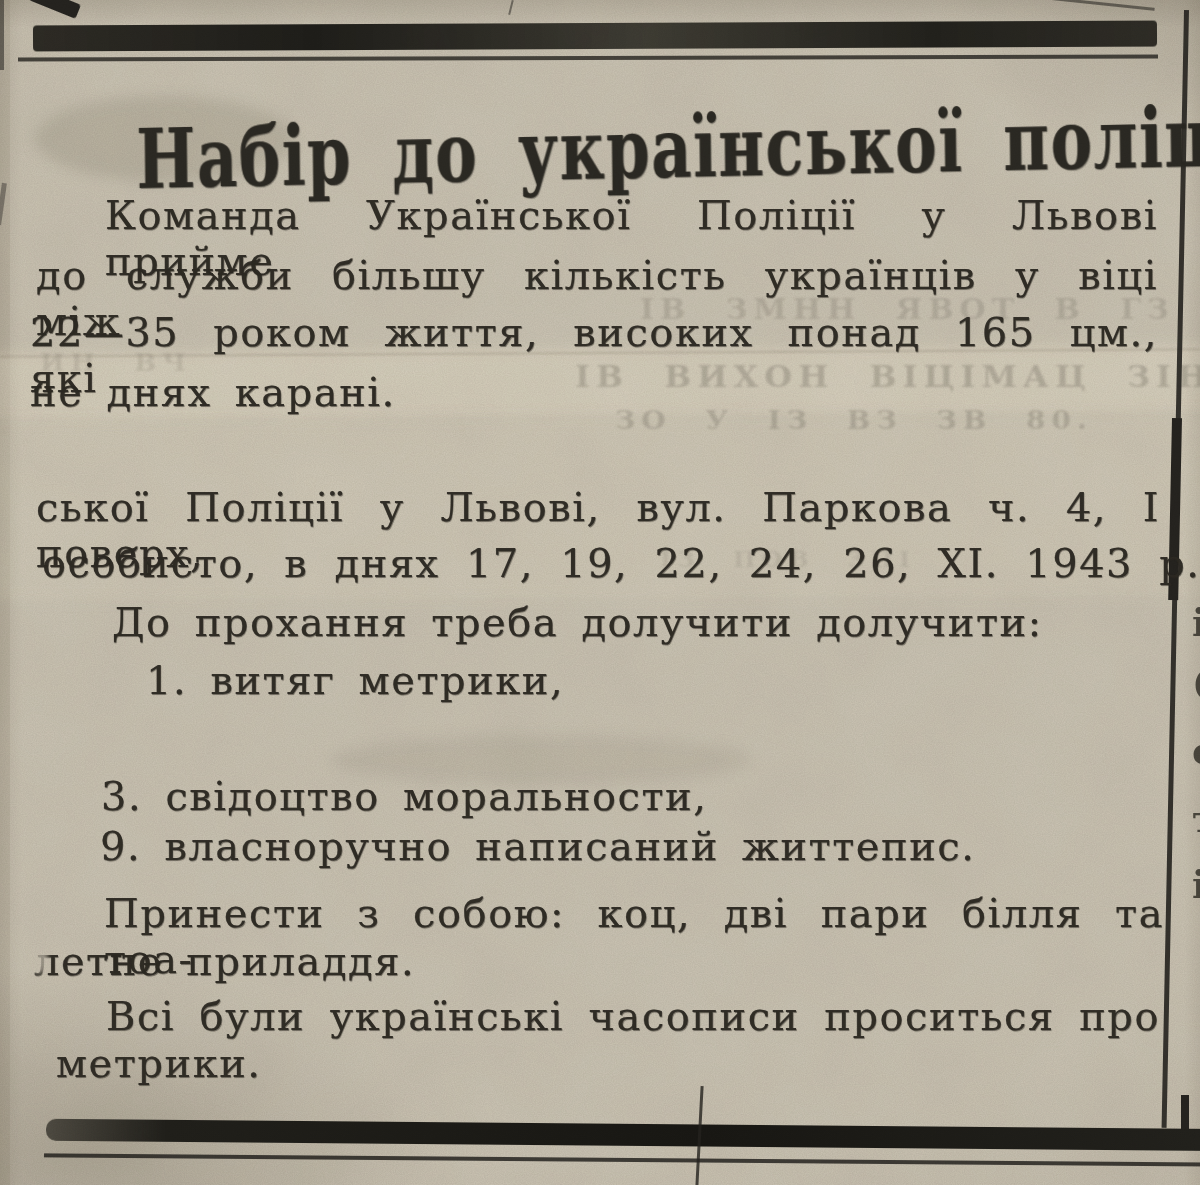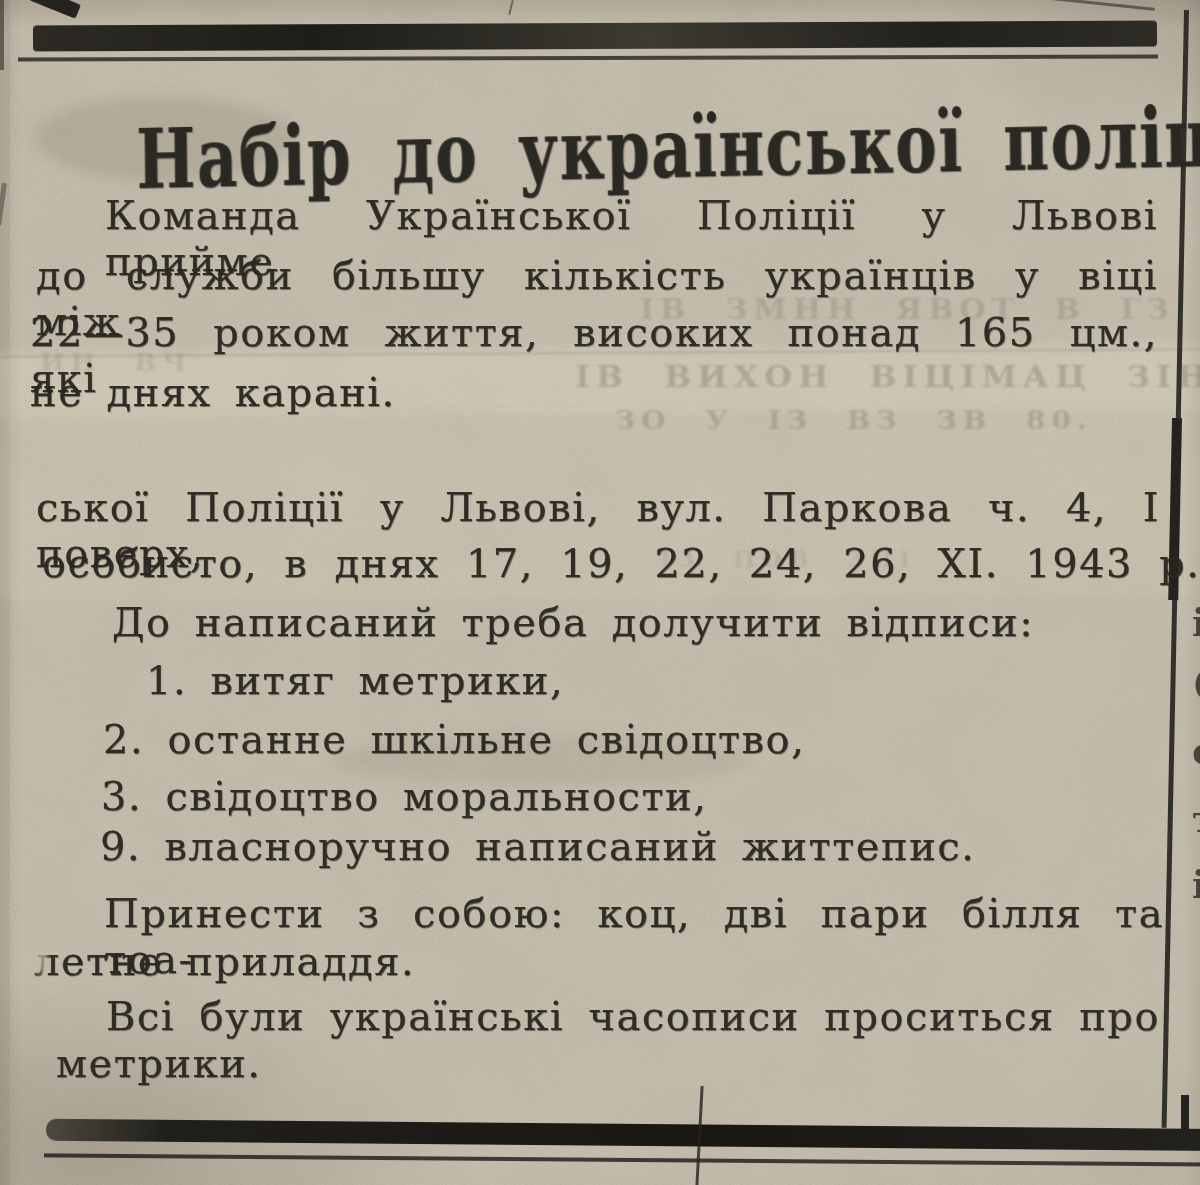"До написаний треба долучити відписи:" div.line { text: написаний треба долучити відписи -> прохання треба долучити долучити }
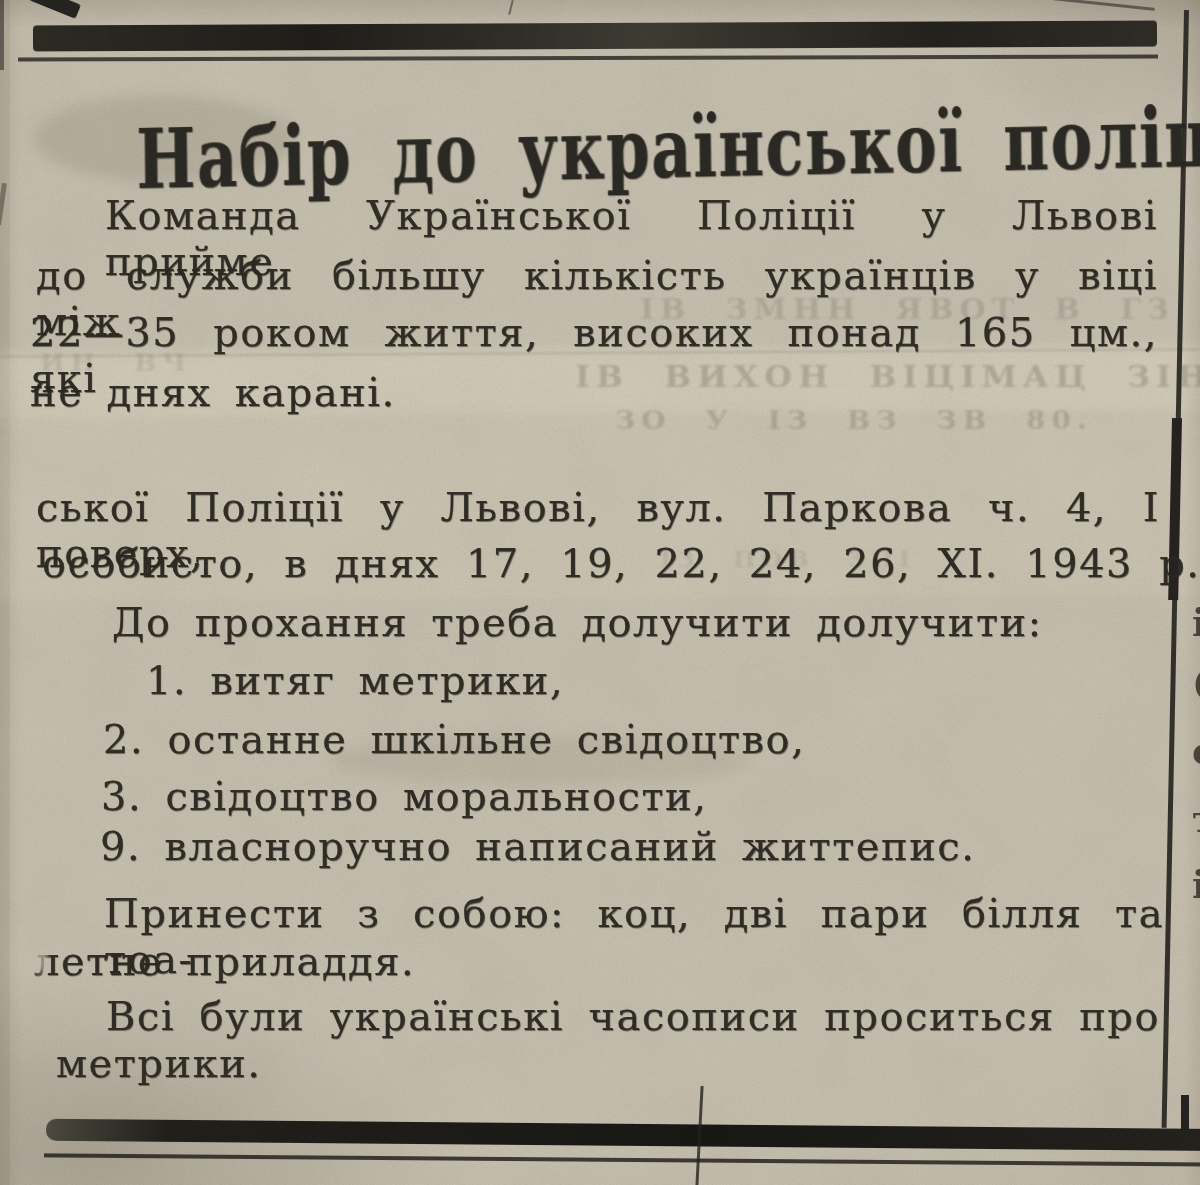"2. останне шкільне свідоцтво," div.line { html: <div>2. останне шкільне свідоцтво,</div> -> none }
